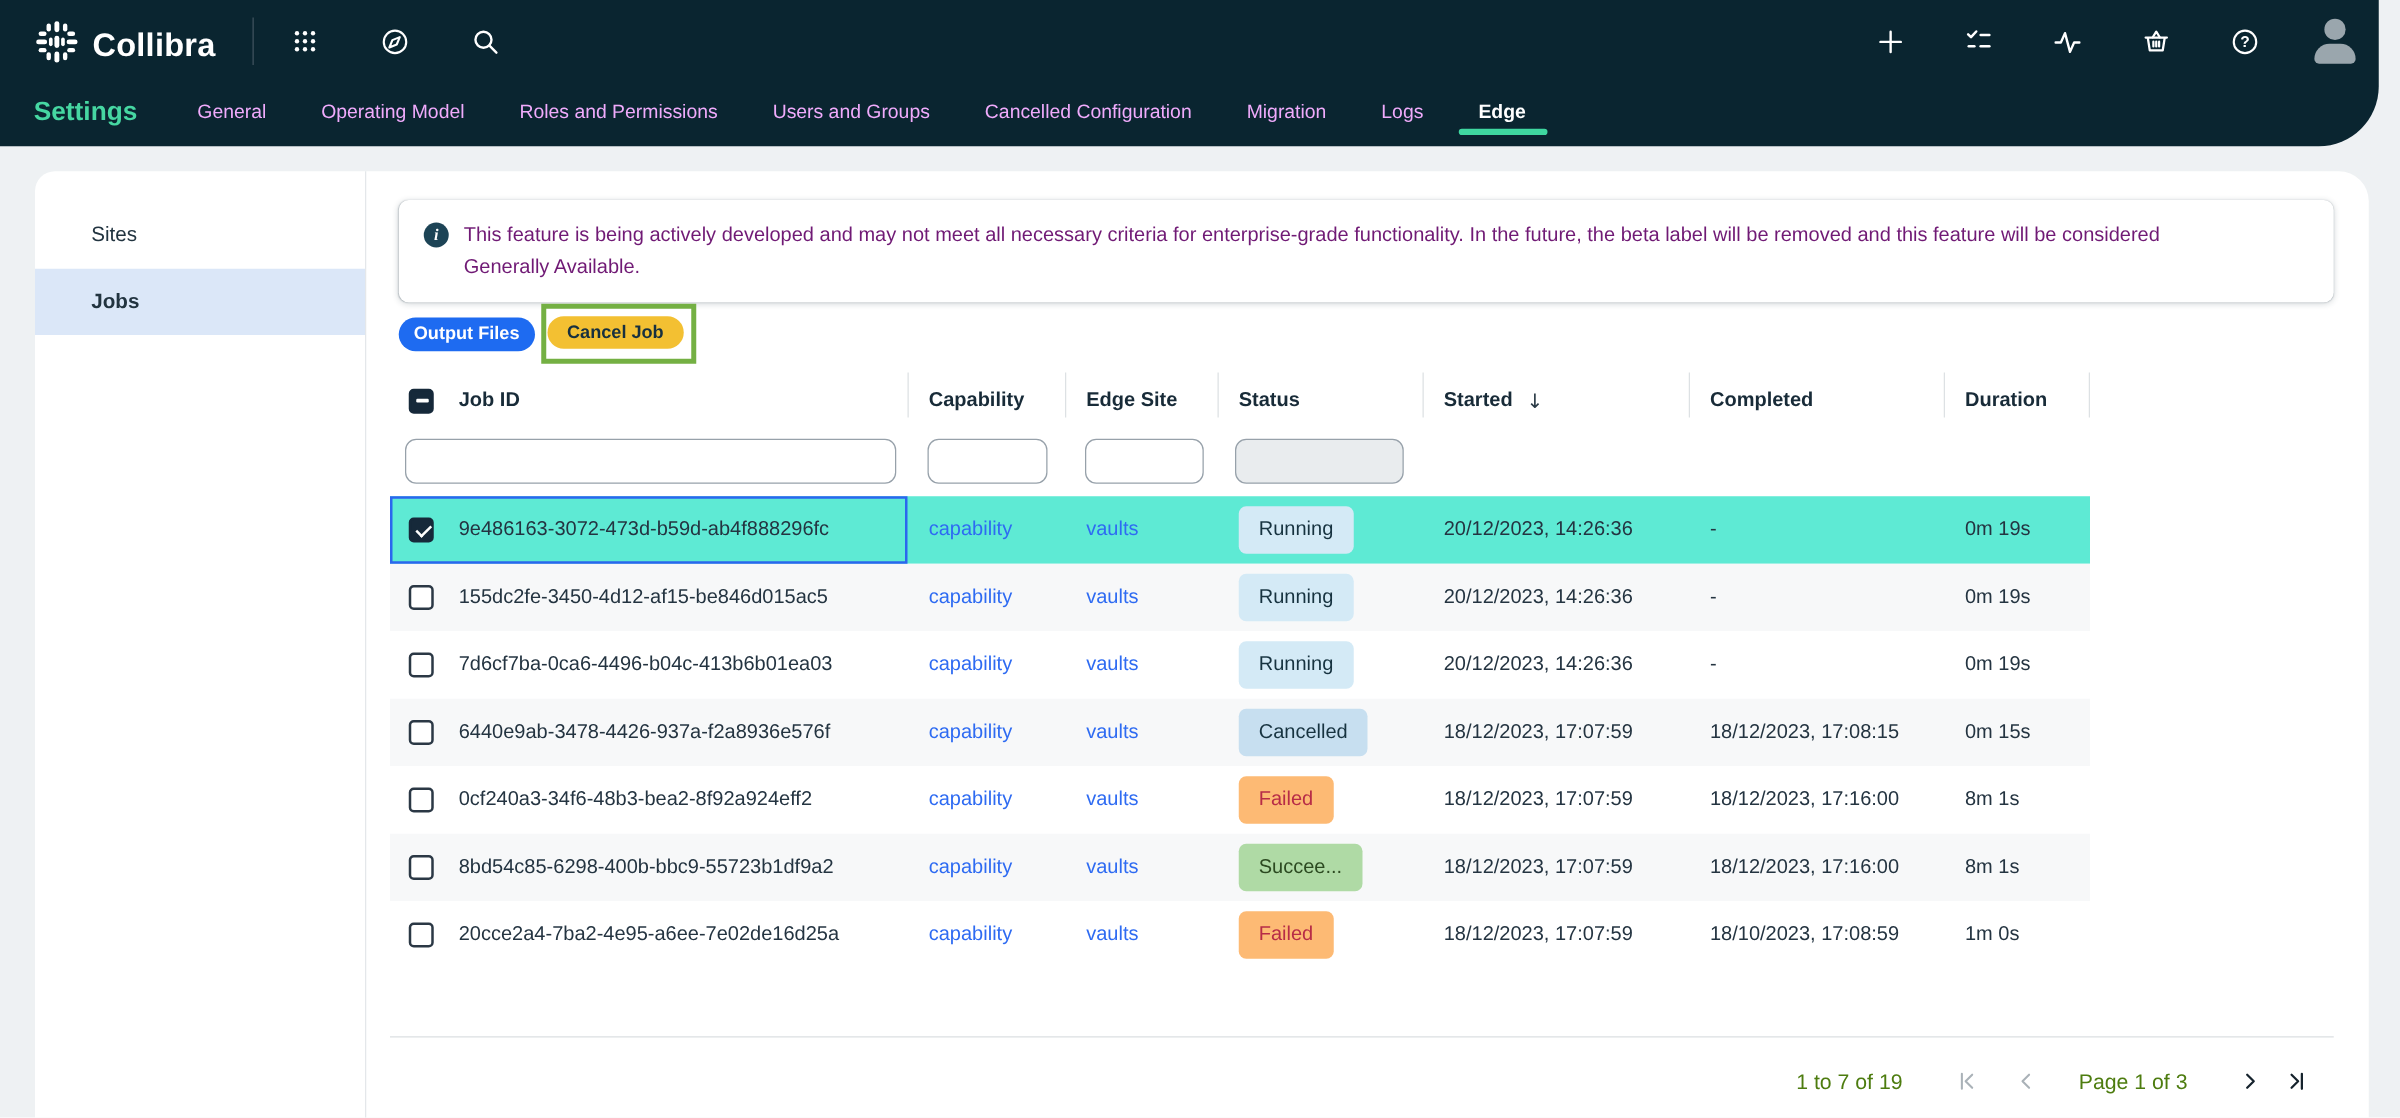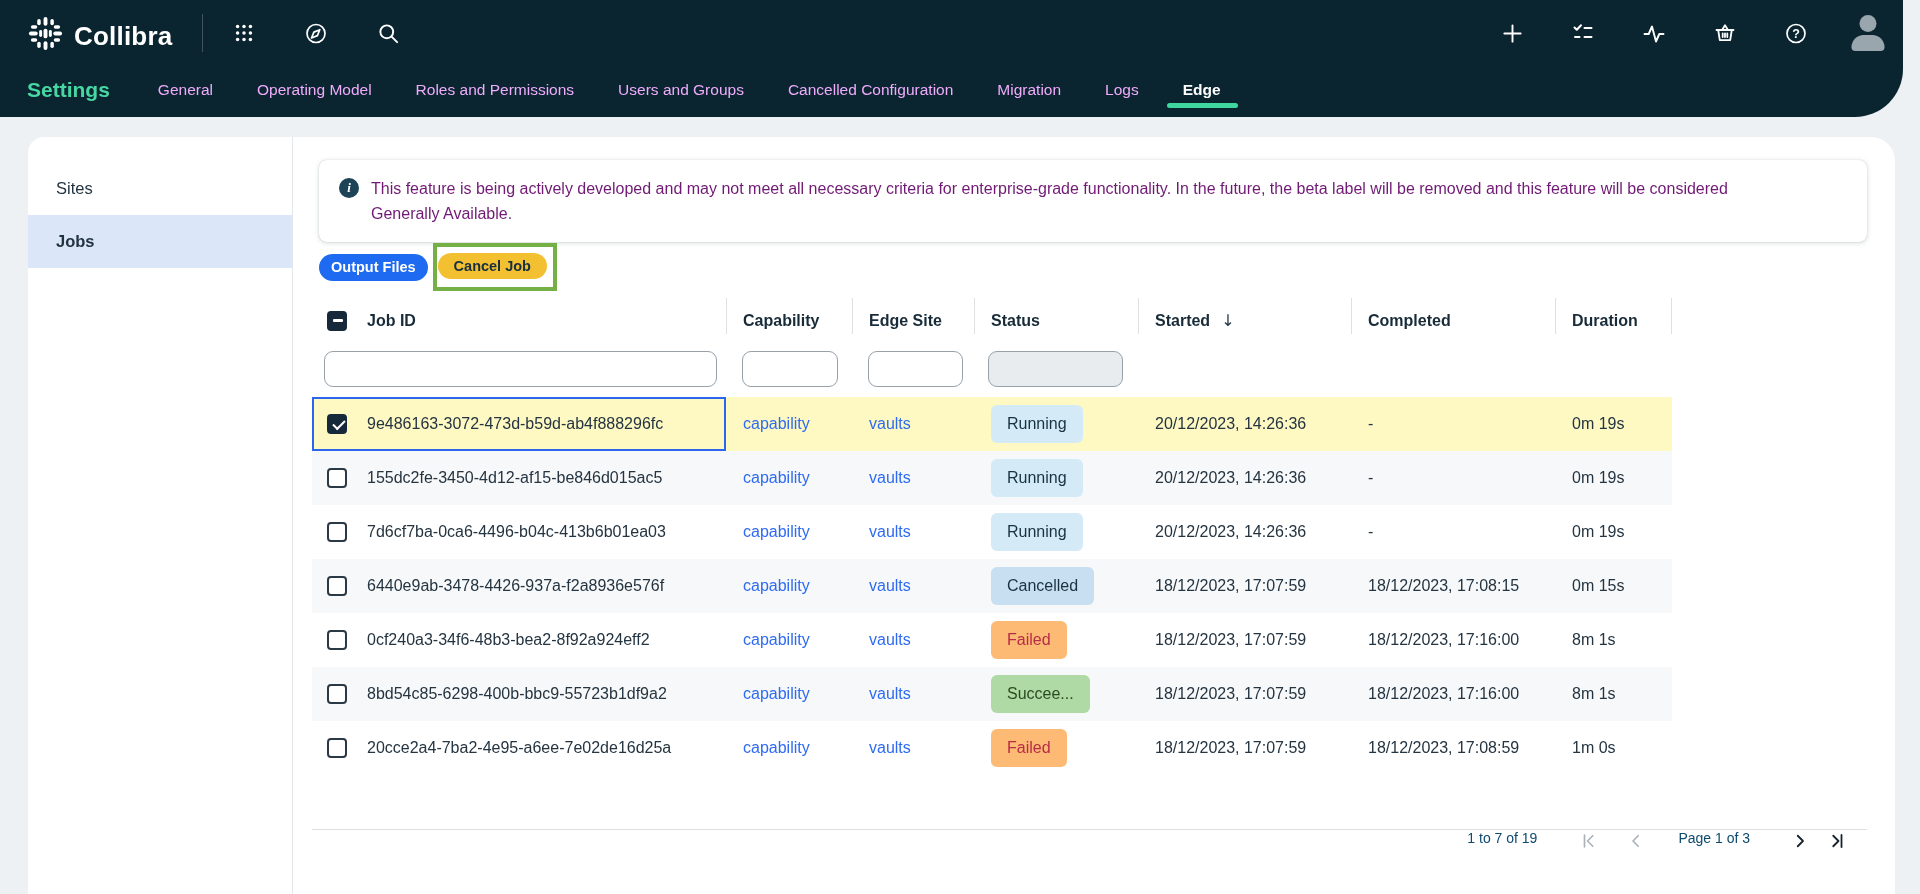"Sites" .side-item { padding-left: 28px -> 45px }
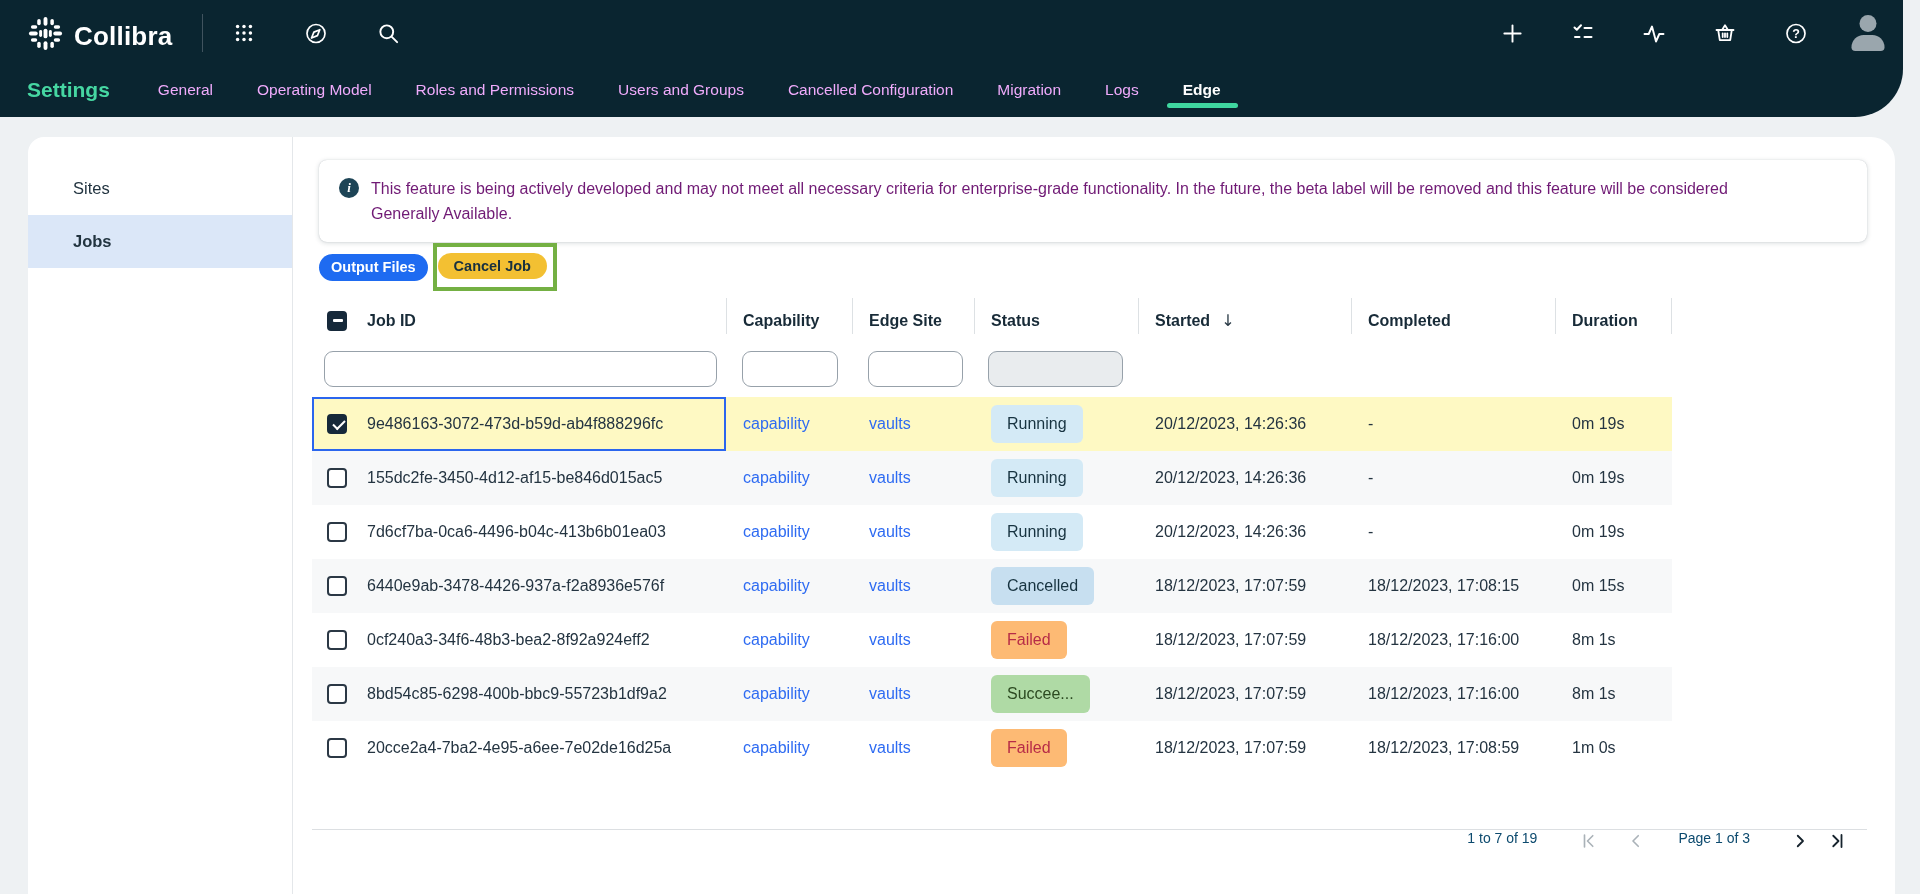"9e486163-3072-473d-b59d-ab4f888296fc" .rows .trow.selected { background: #fef9c3 -> #5eead4 }
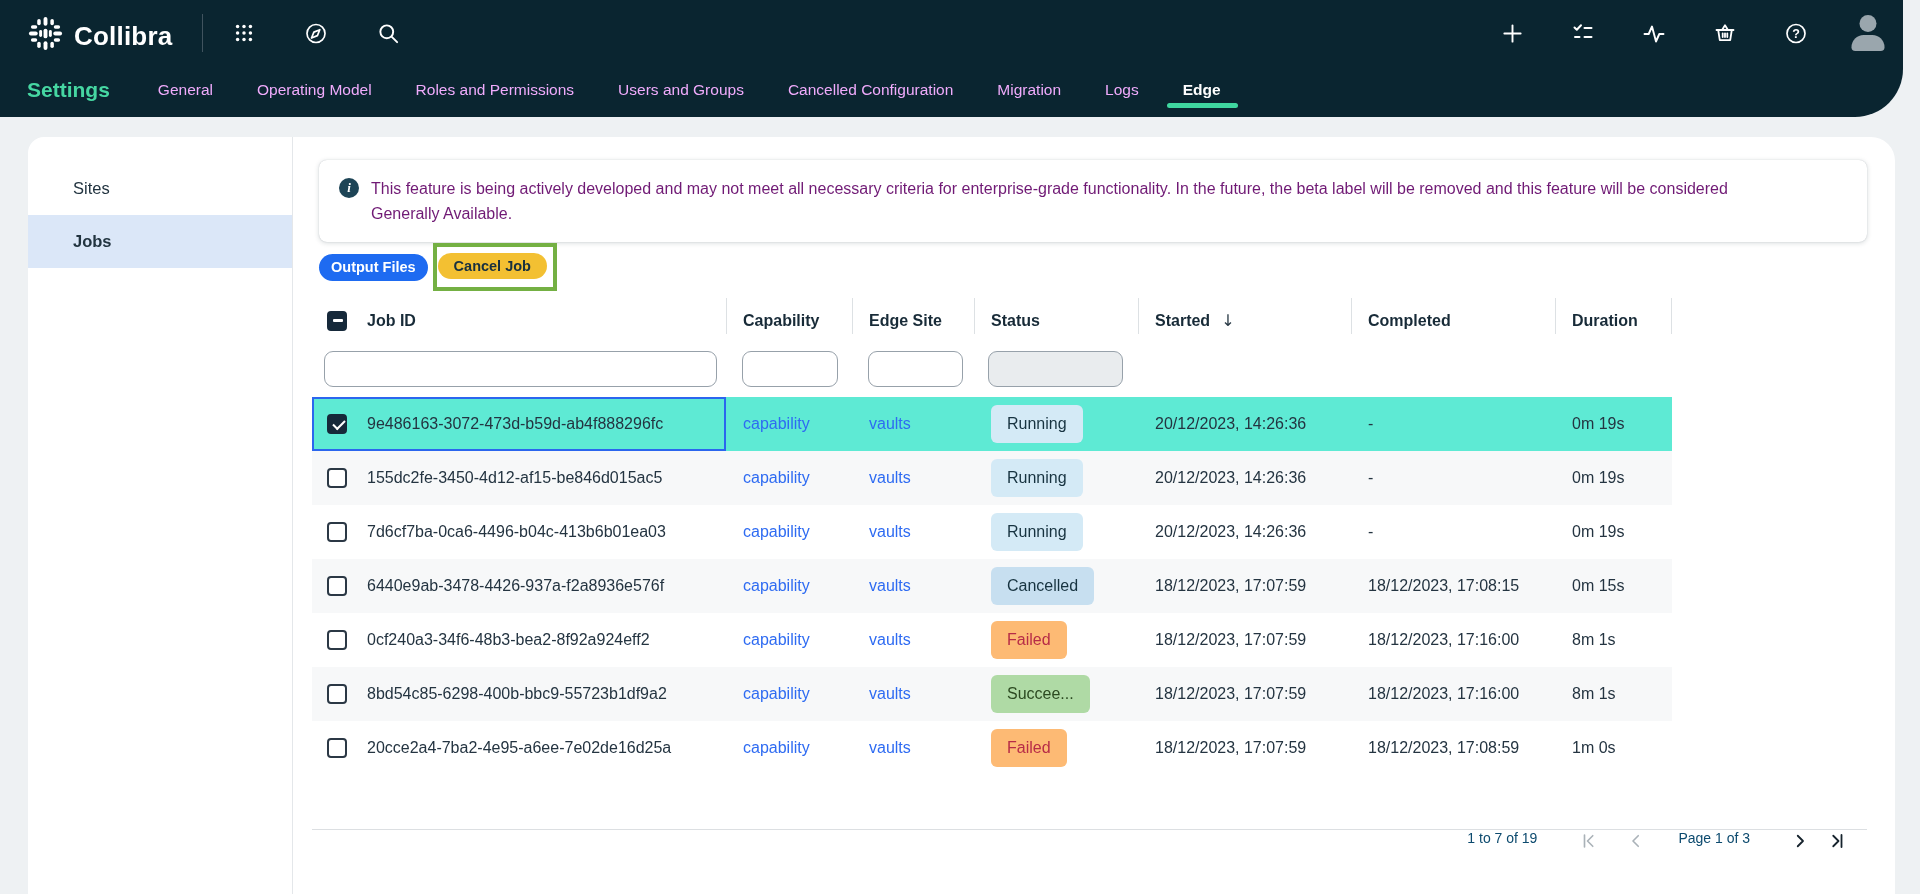"18/12/2023, 17:08:59" div.cell { text: 18/12/2023 -> 18/10/2023 }
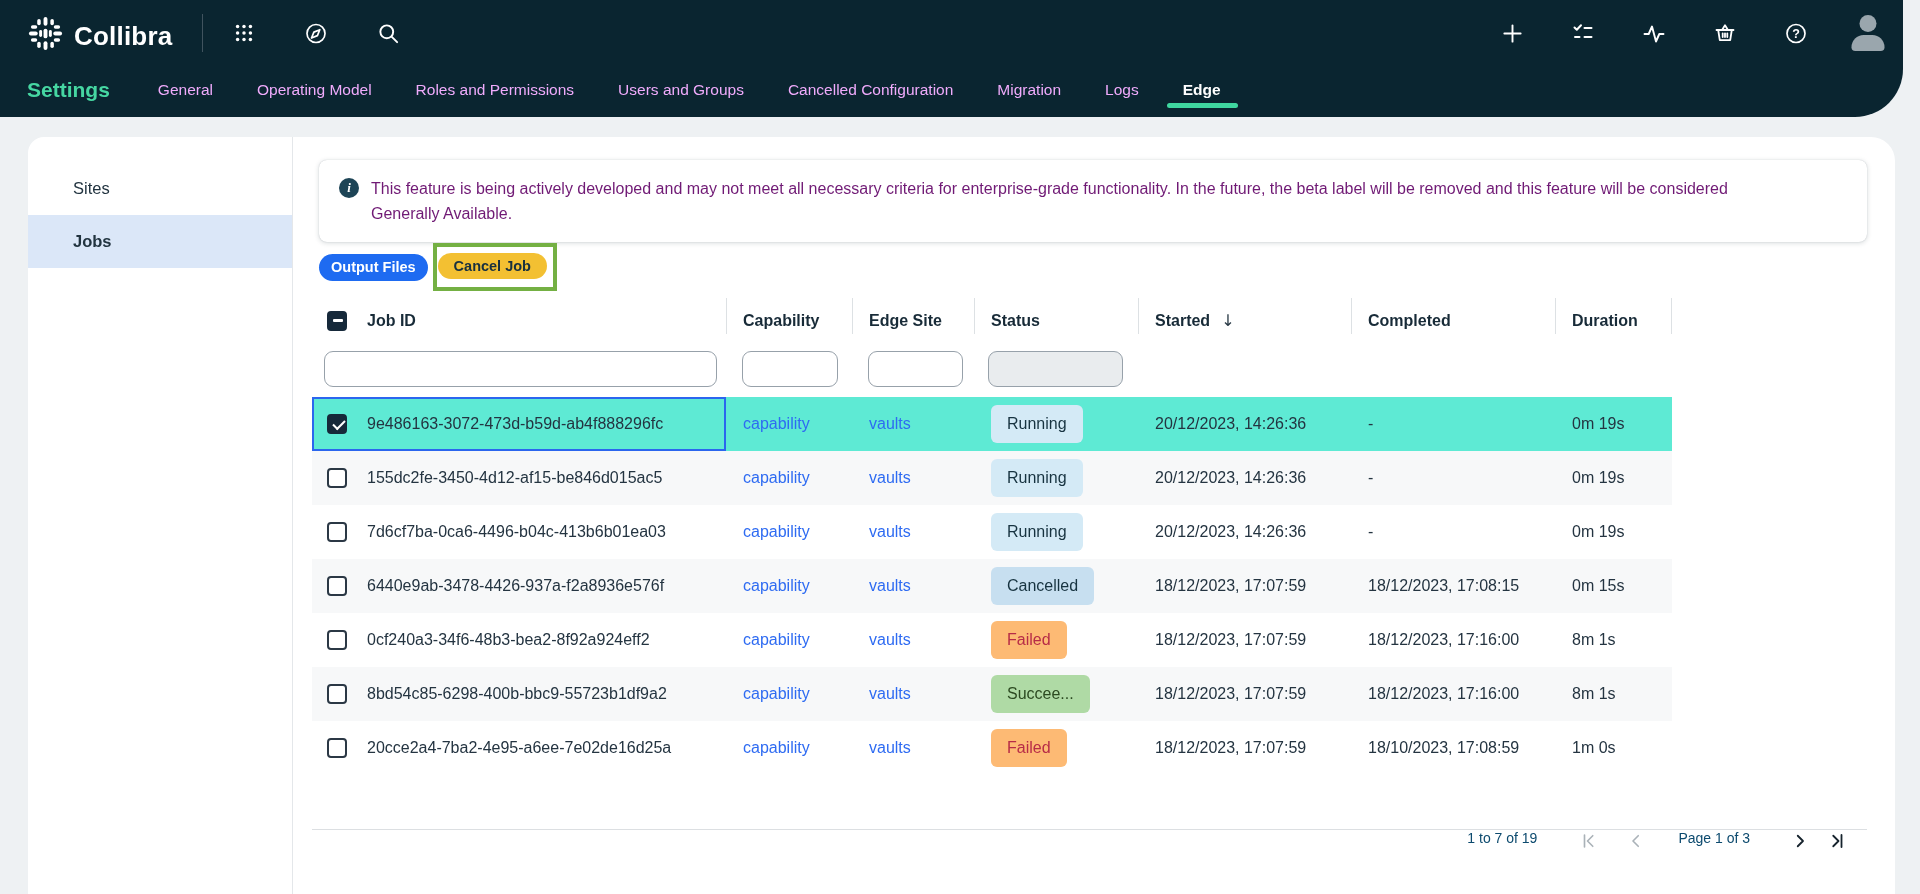"1 to 7 of 19" .pag { align-items: flex-start -> flex-end; color: #0c4a6e -> #4d7c0f; font-size: 14px -> 17px }
